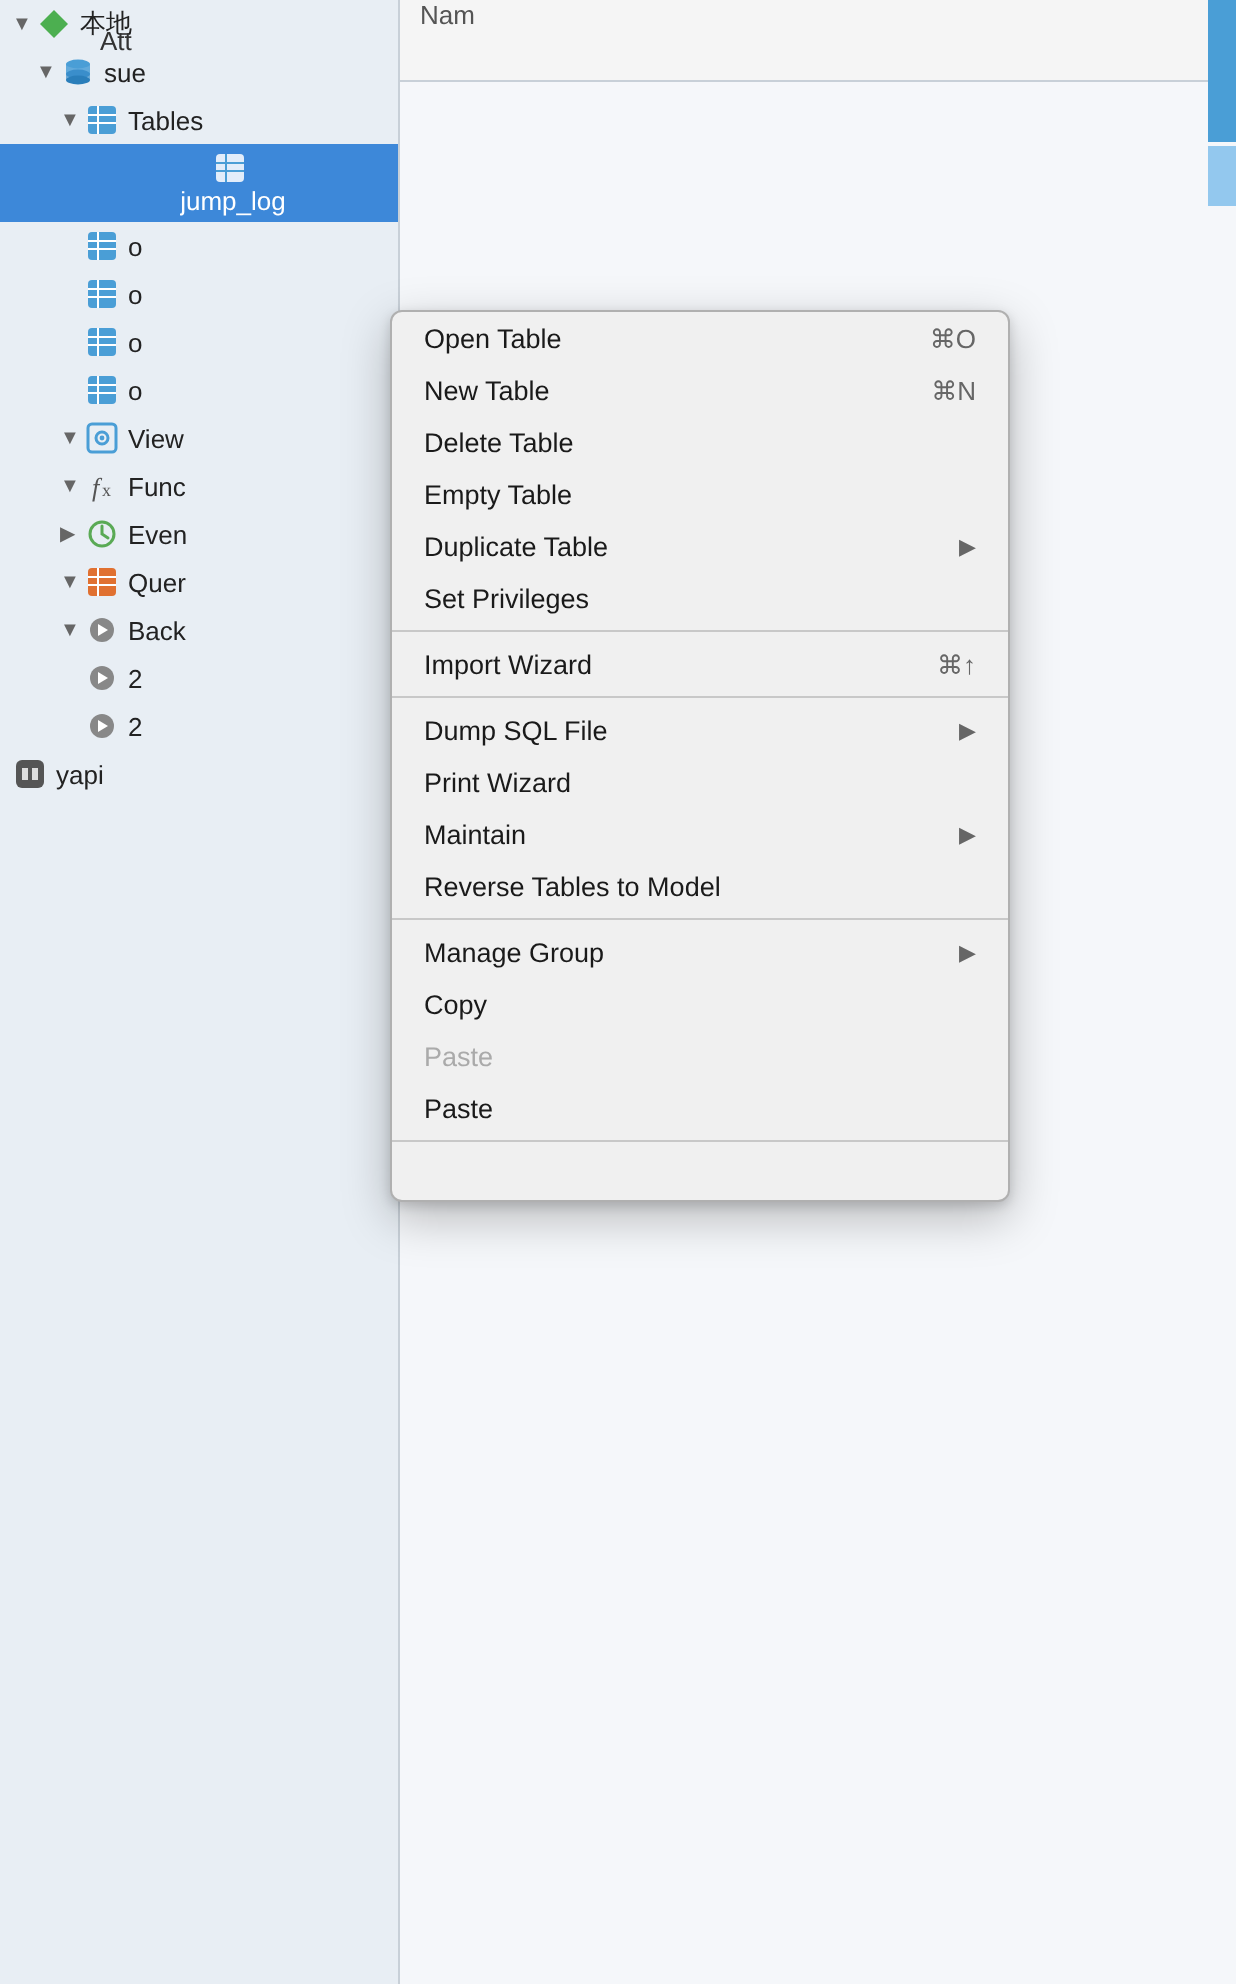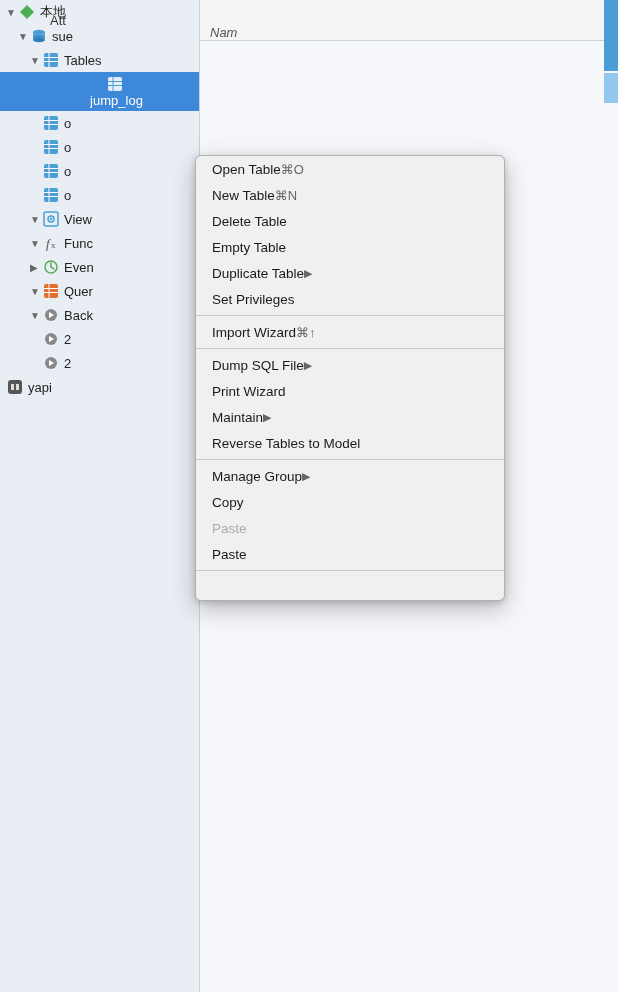"Nam" .top-right { align-items: flex-end -> flex-start; font-style: italic -> none }
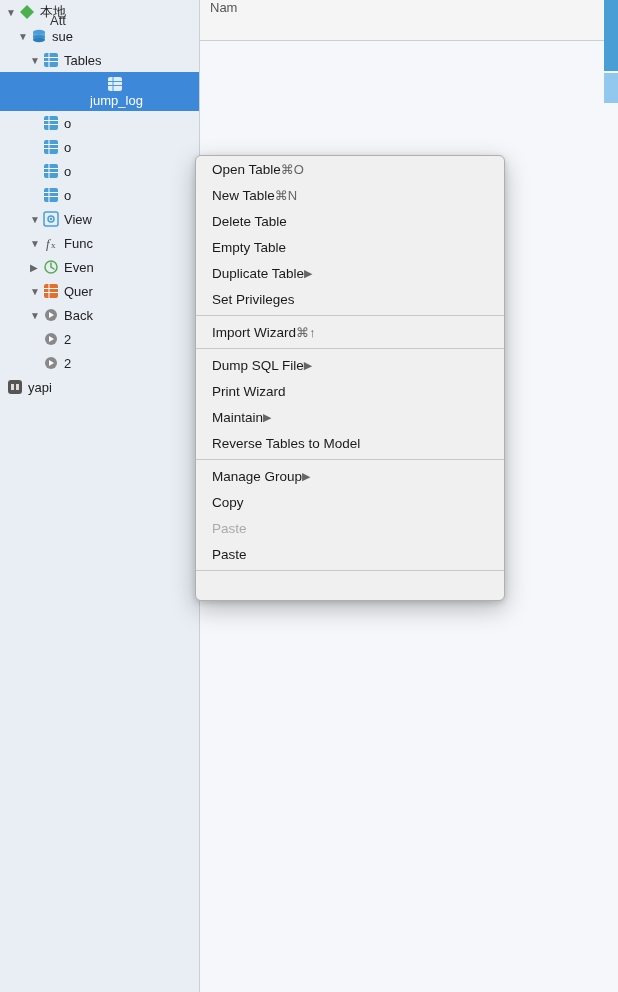"Open Table" .menu-item { justify-content: none -> space-between }
